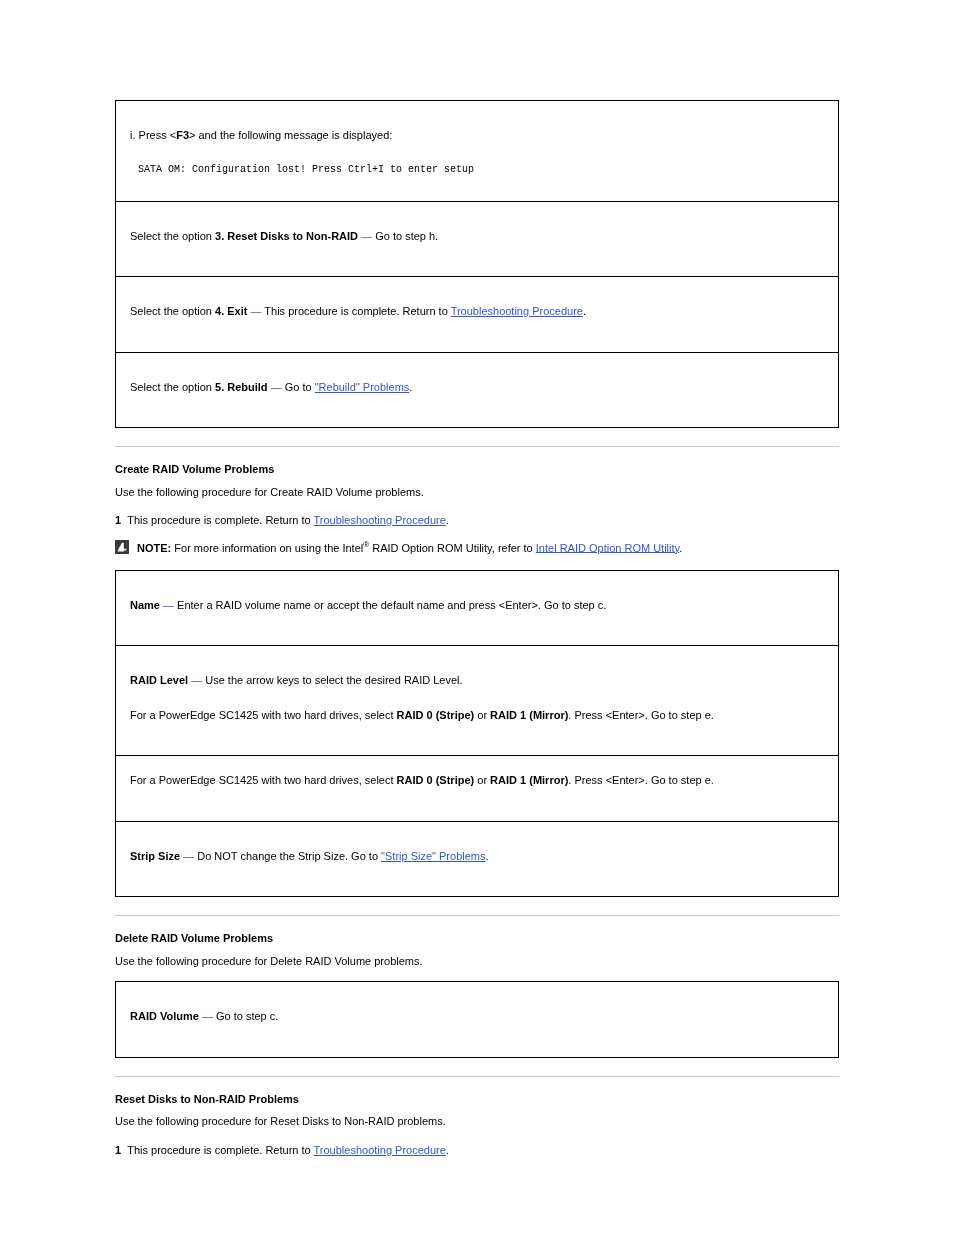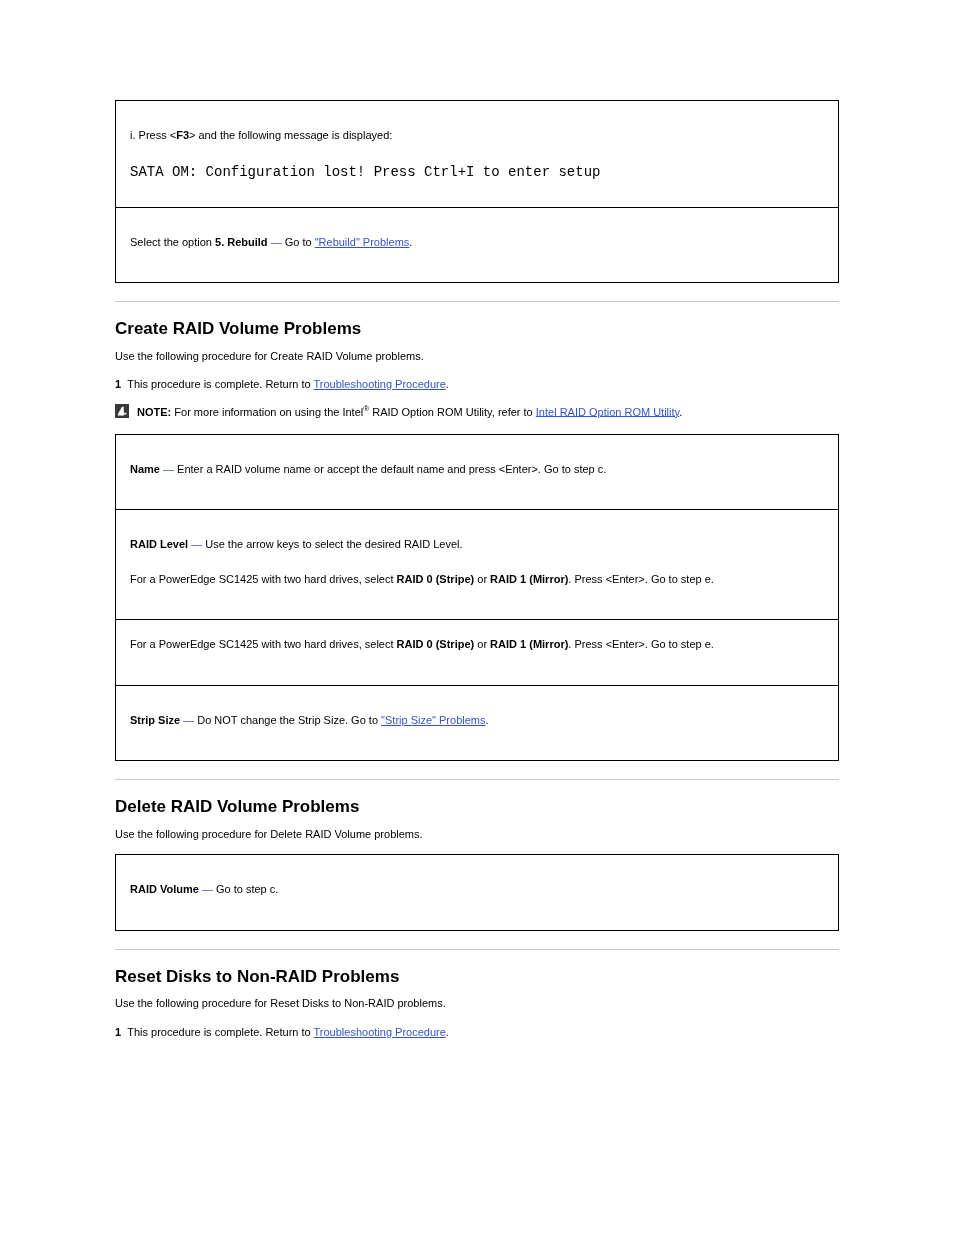"SATA OM: Configuration lost! Press" p { font-size: 14px -> 10px; margin: 10px 0 10px 0 -> 10px 0 10px 8px }
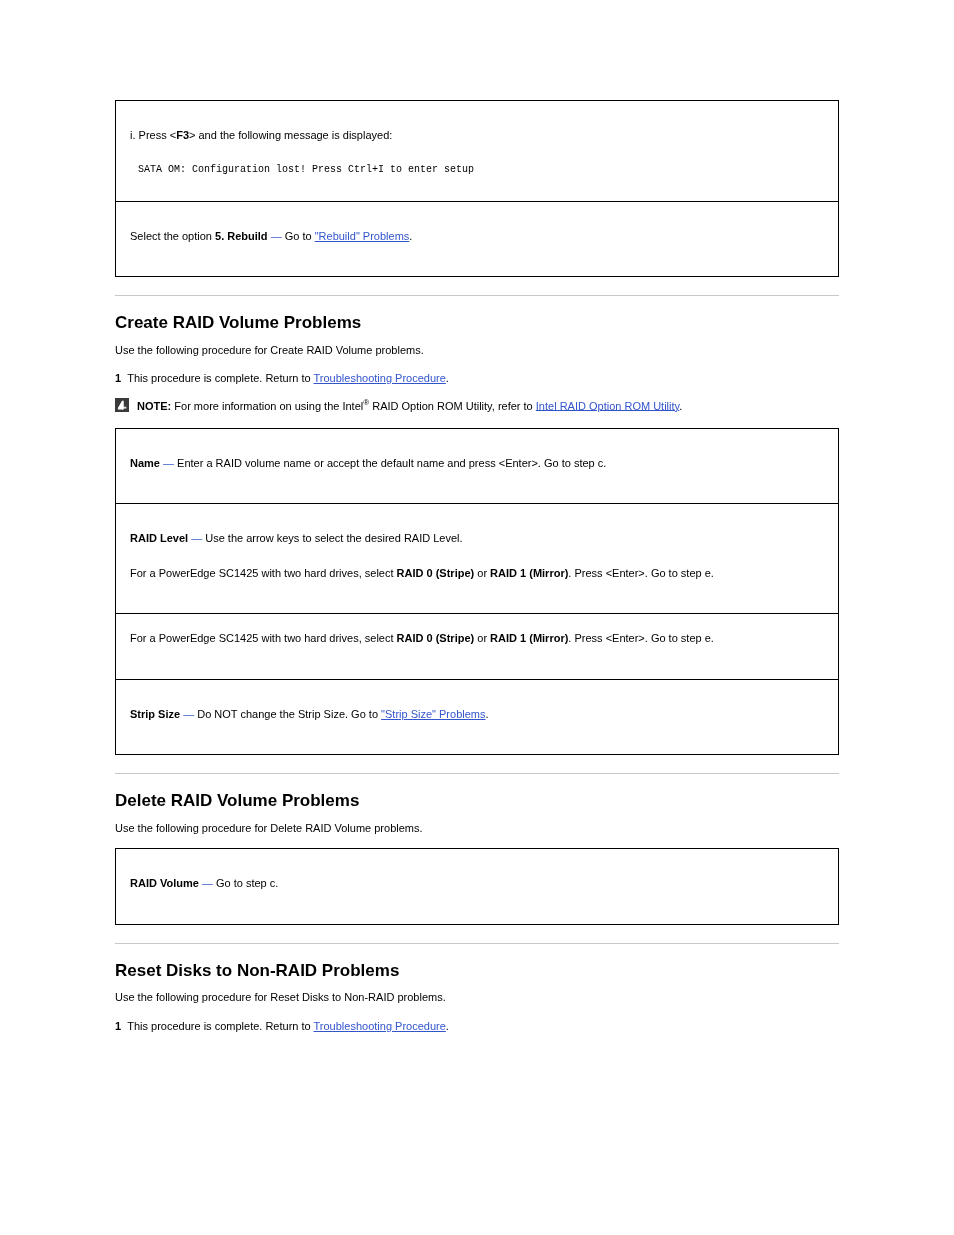"Select the option 3. Reset" div.row { html: none -> <div> <p> <span>Select the option </span><span>3. Reset Disks to Non-RAID</span><span> — </span><span>Go to step h.</span> </p> </div> }
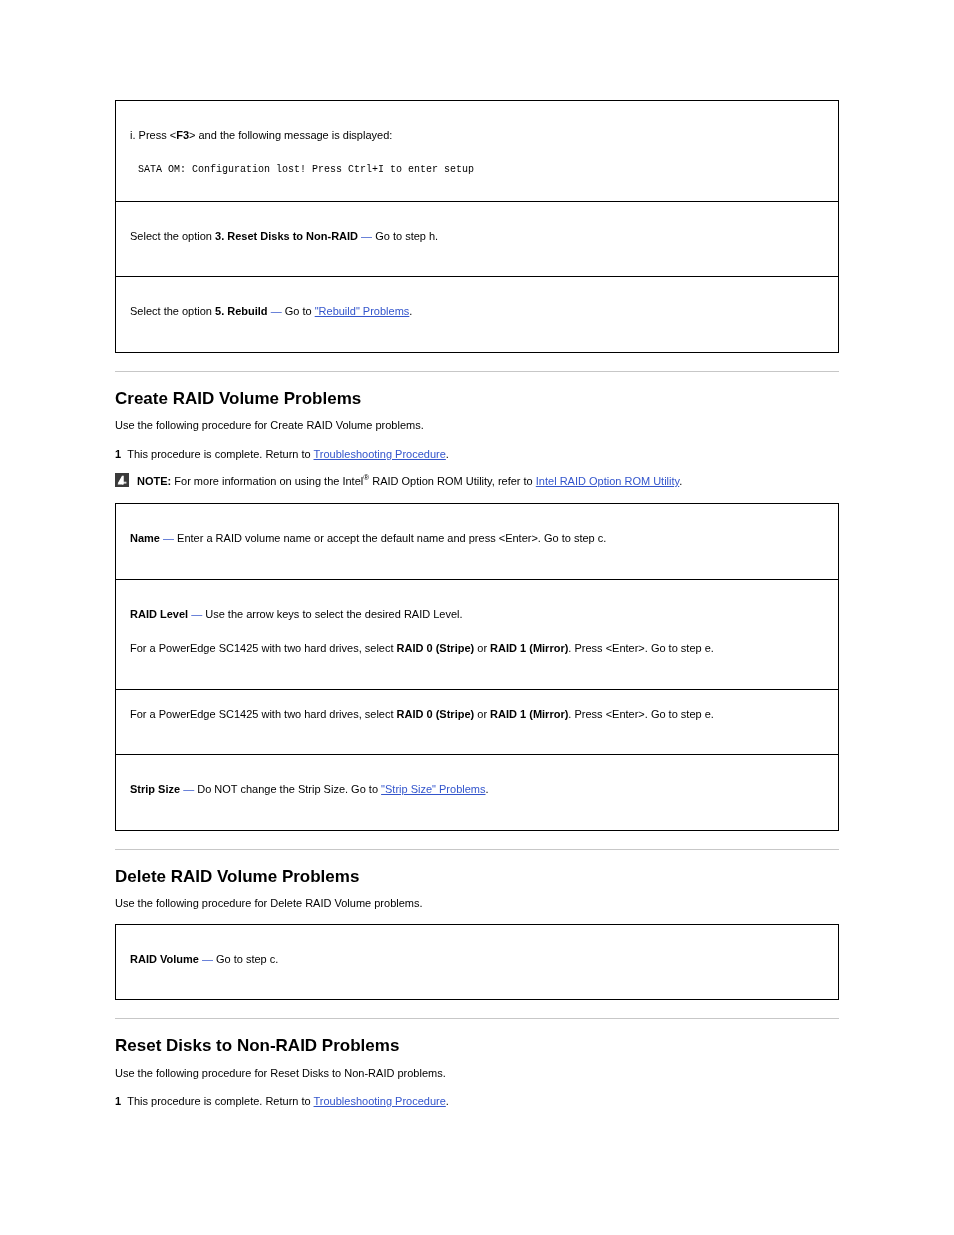"Select the option 4. Exit" div.row { html: none -> <div> <p> <span>Select the option </span><span>4. Exit</span><span> — </span><span>This procedure is complete. Return to </span><span>Troubleshooting Procedure</span><span>.</span> </p> </div> }
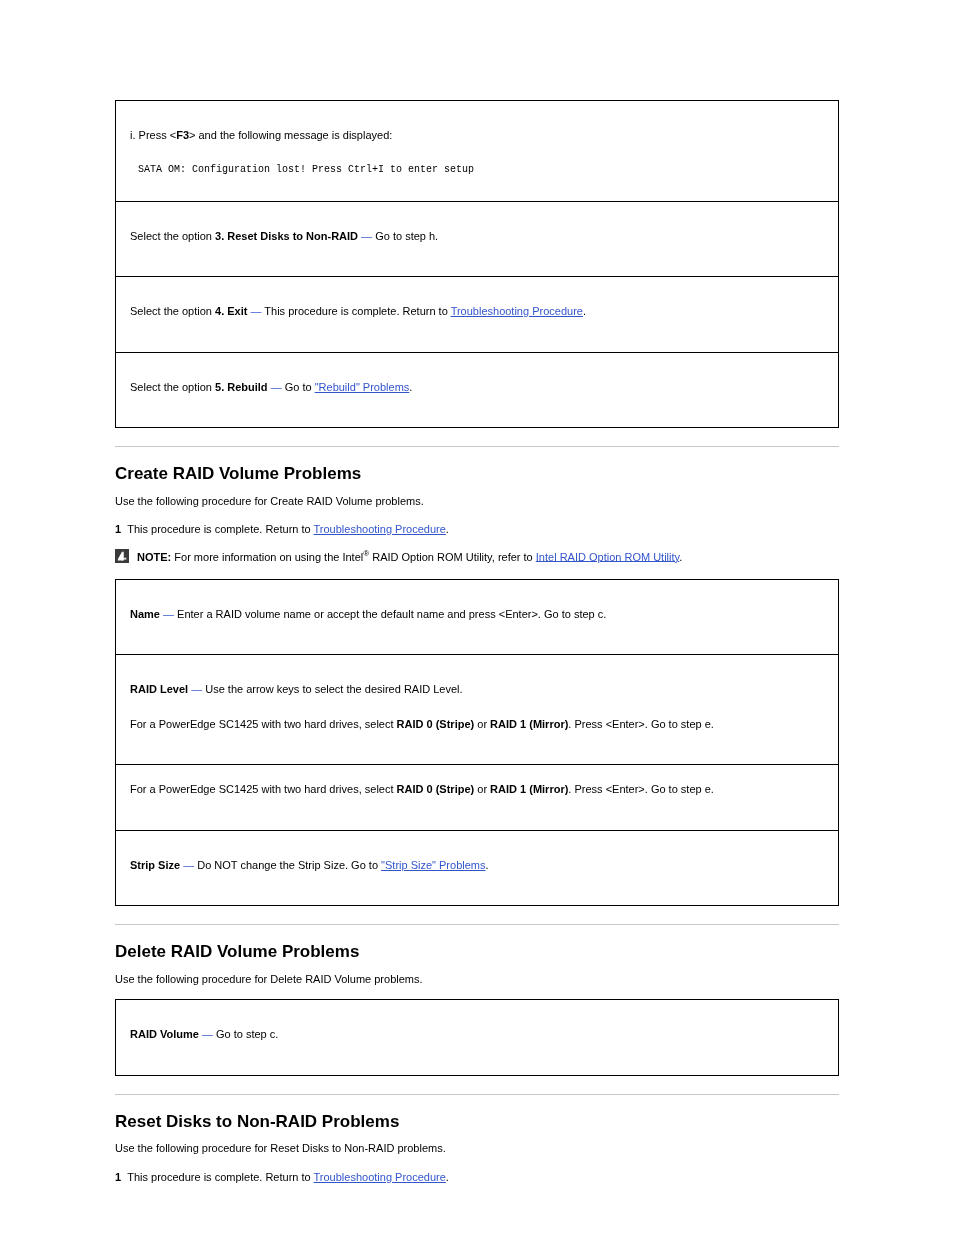"Create RAID Volume Problems" h2.section { font-size: 17px -> 11px }
